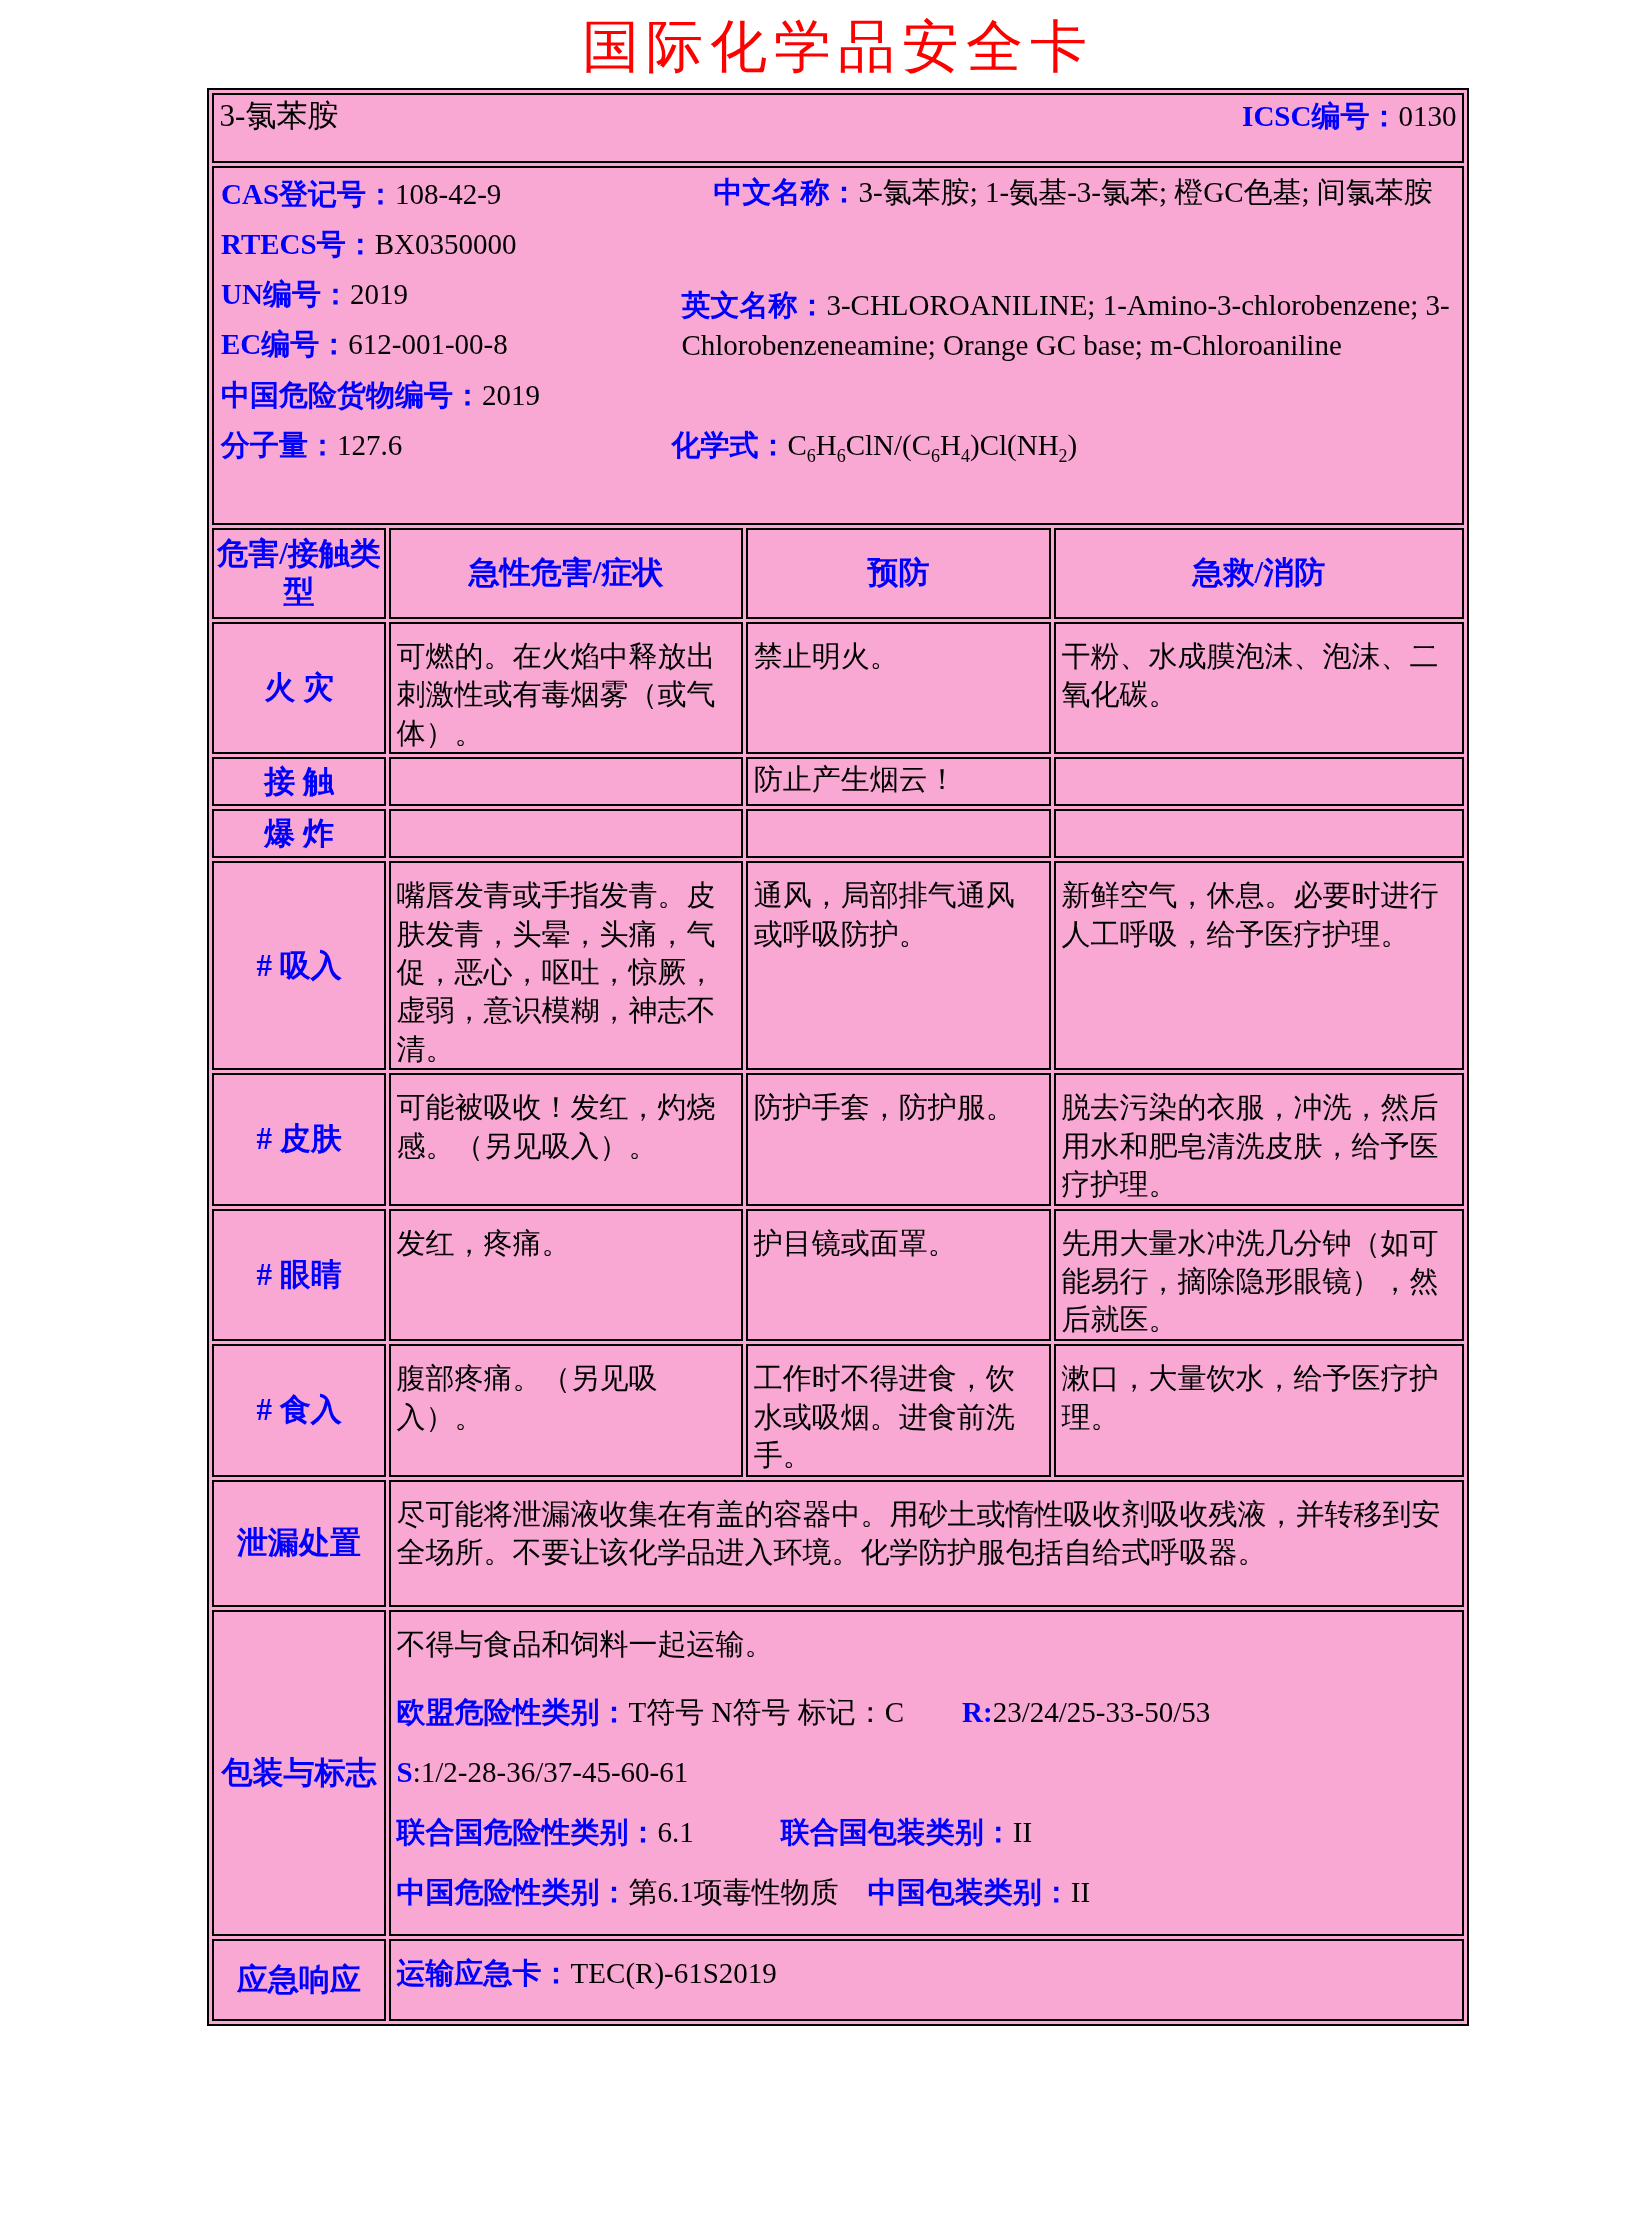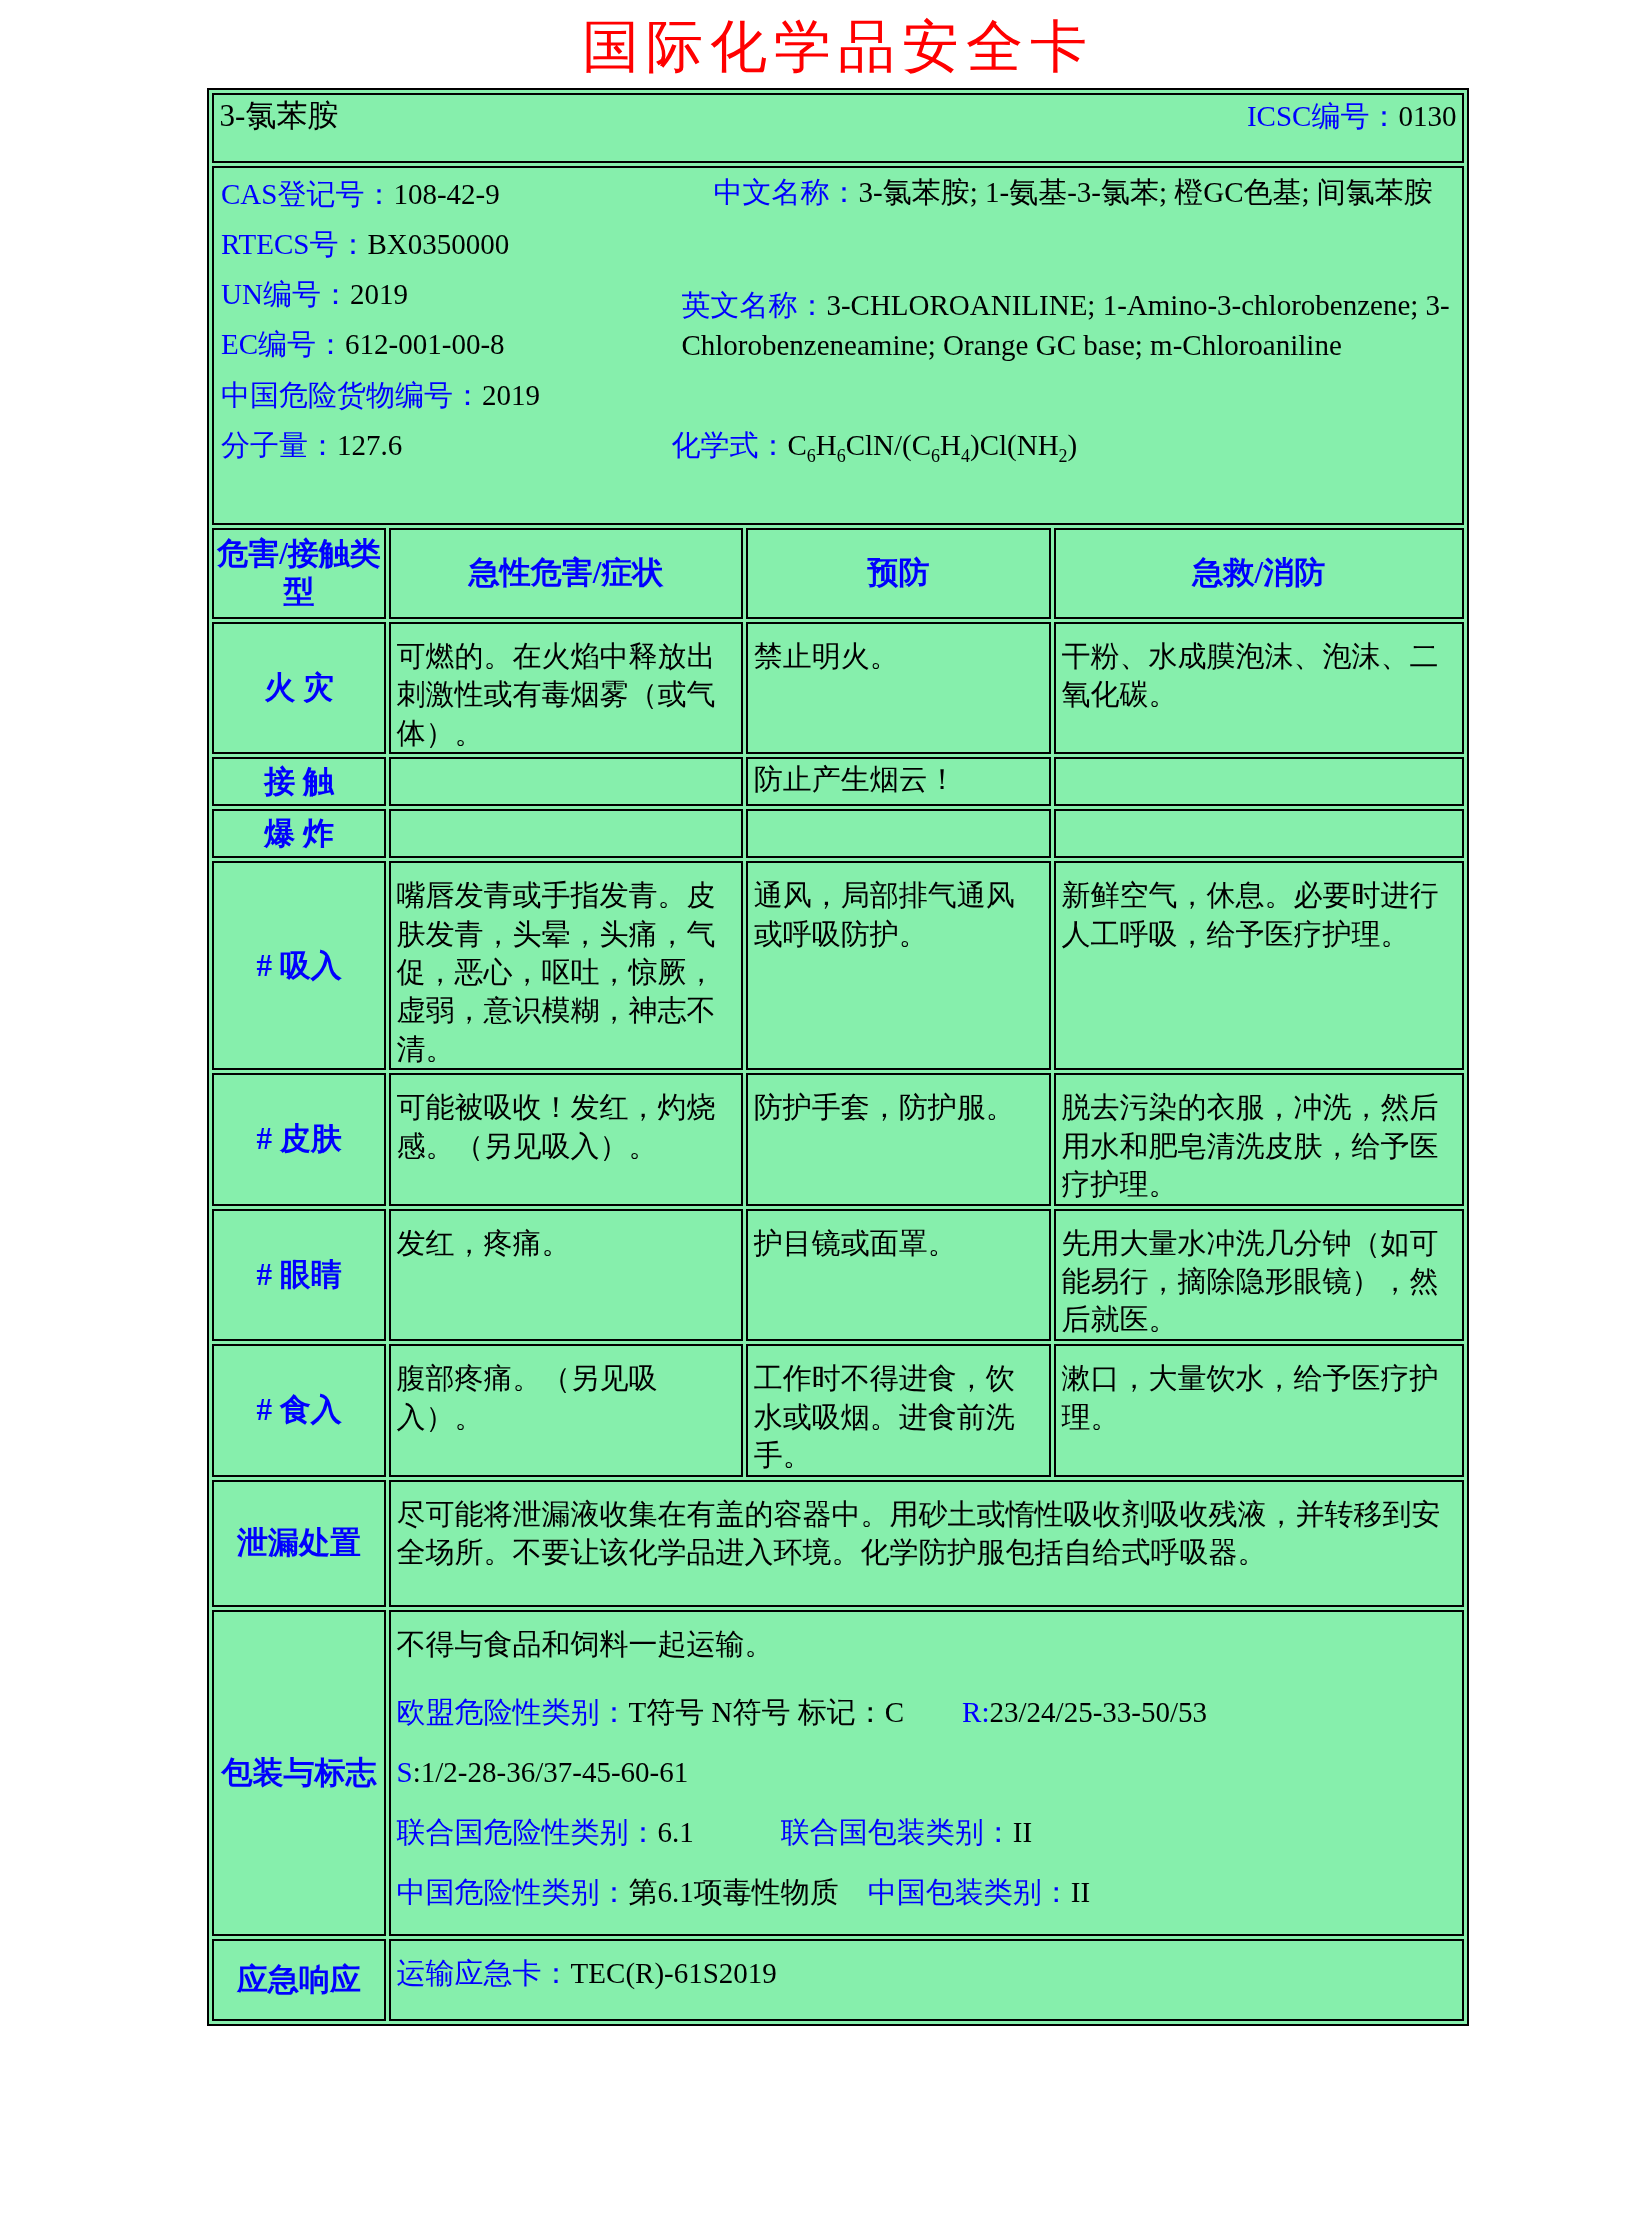"3-氯苯胺" table.icsc { background: #86efac -> #f9a8d4 }
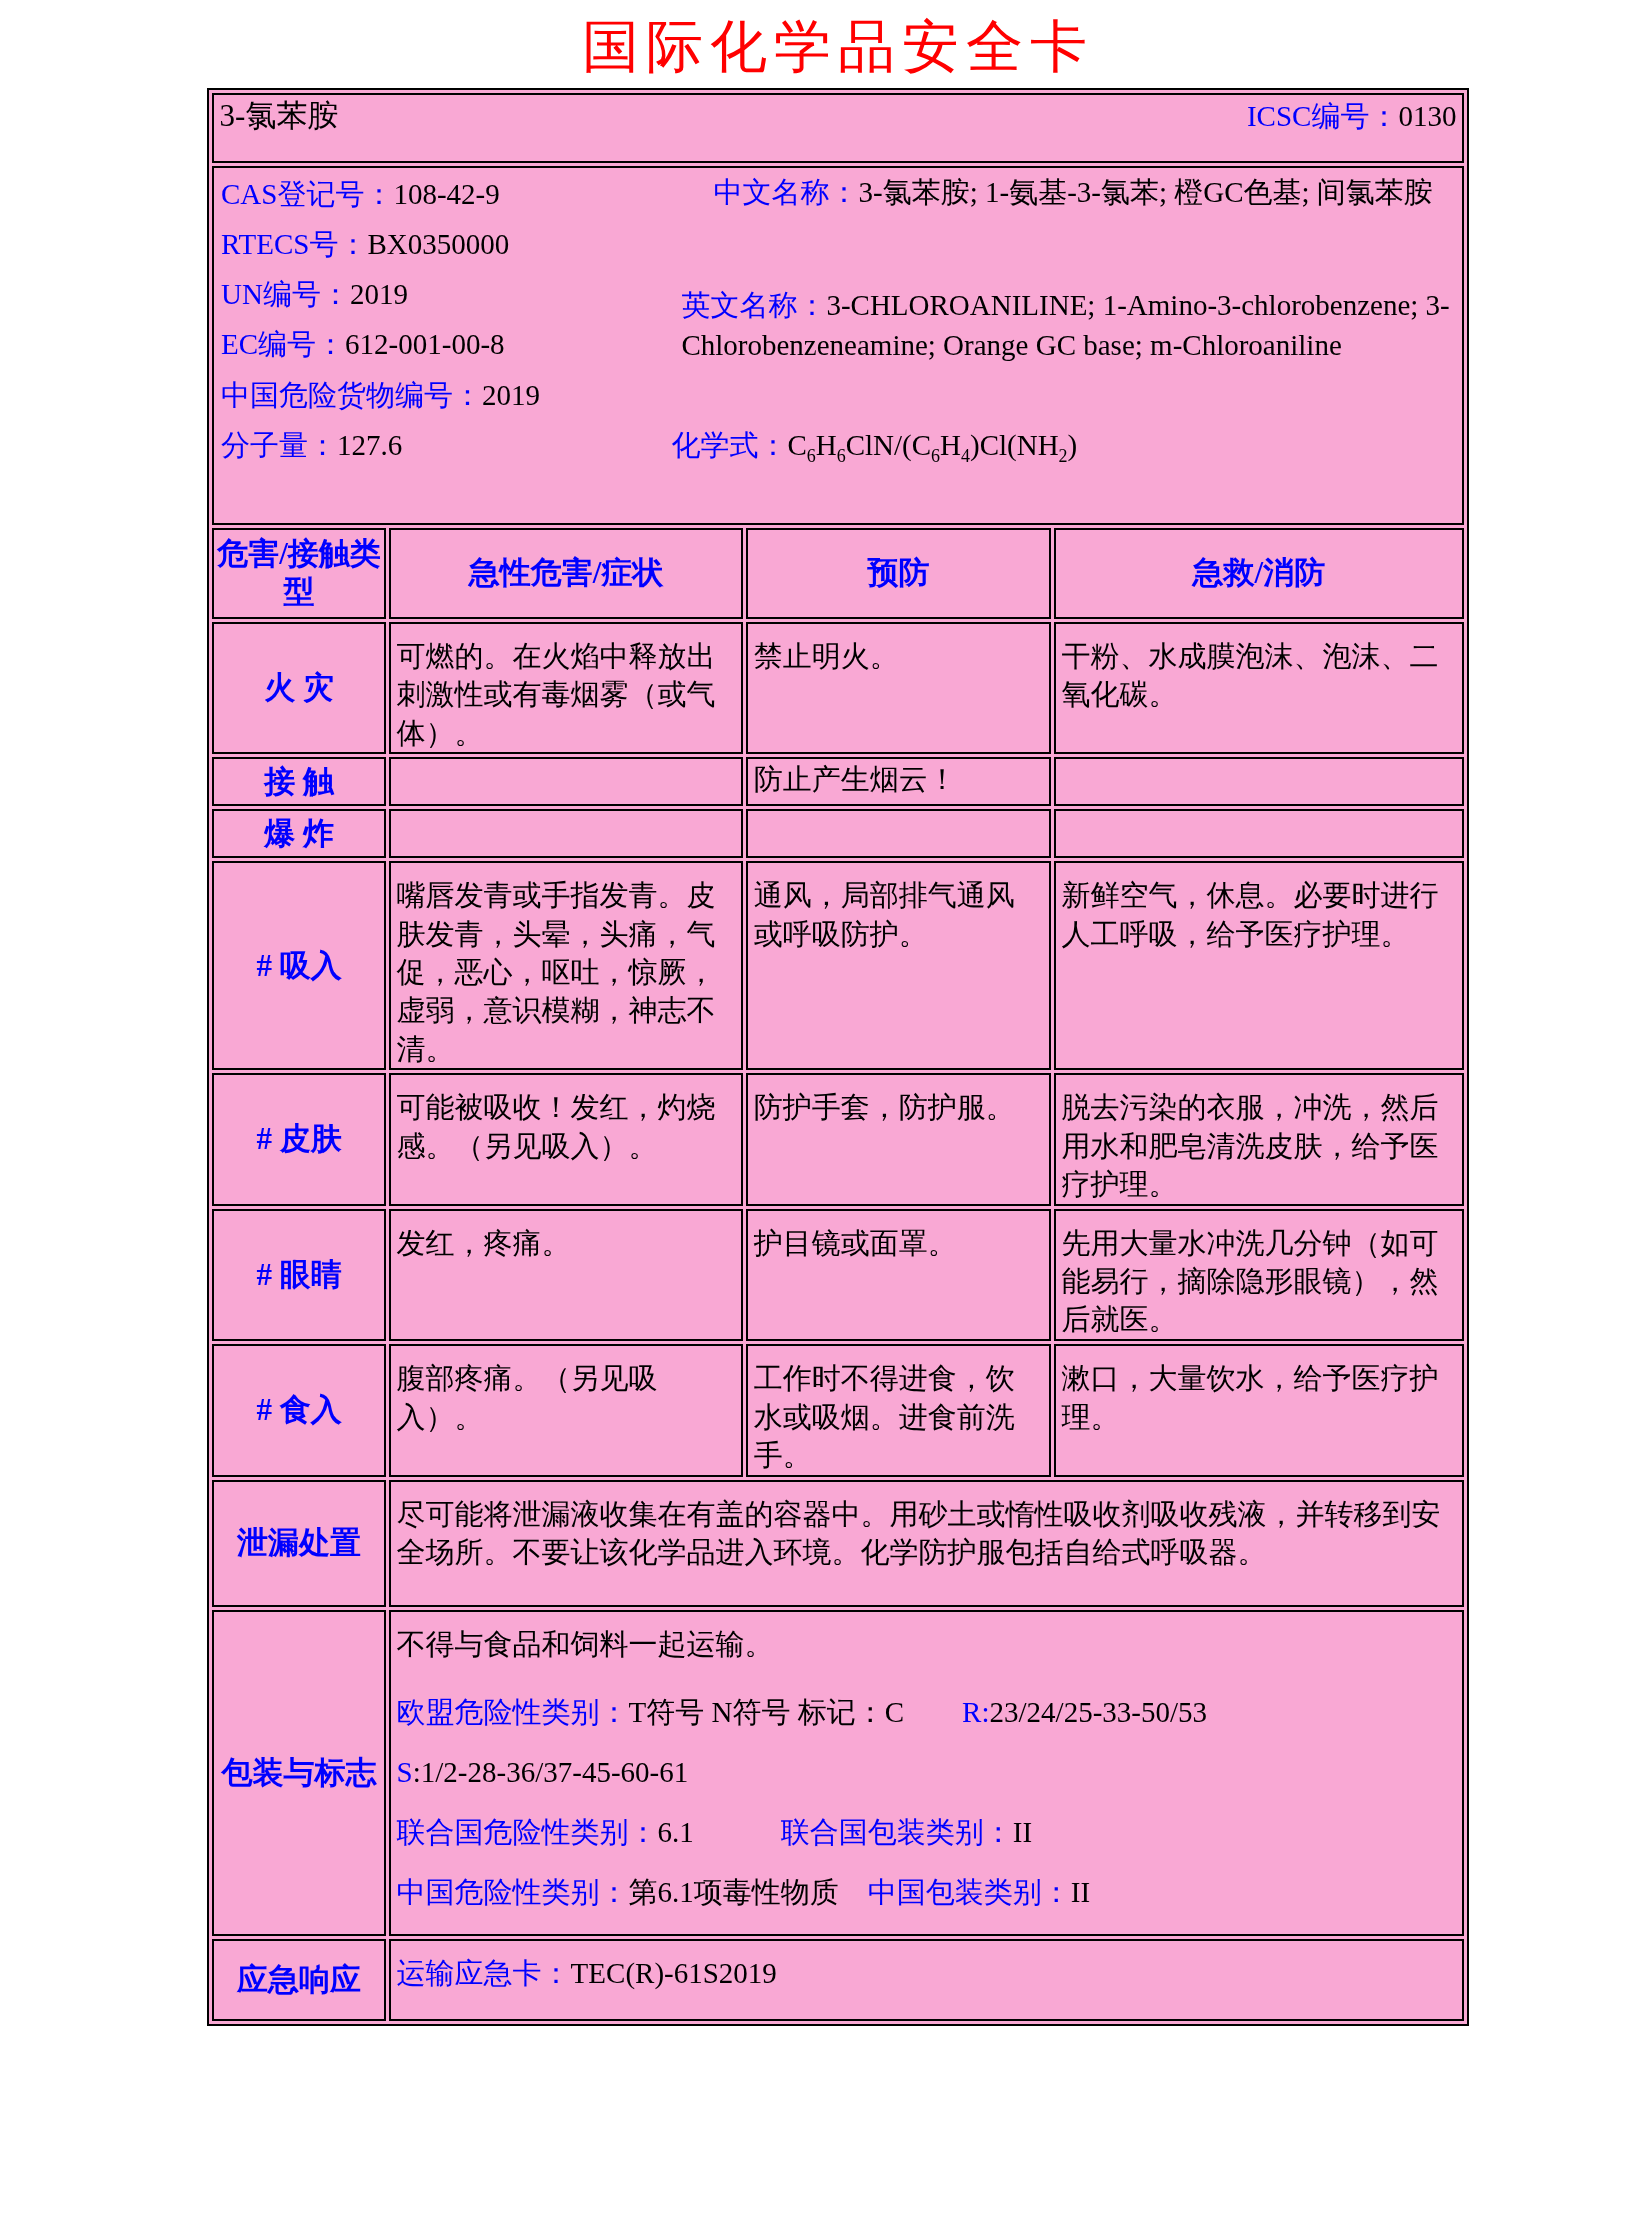"ICSC编号：" .b { font-weight: normal -> bold }
